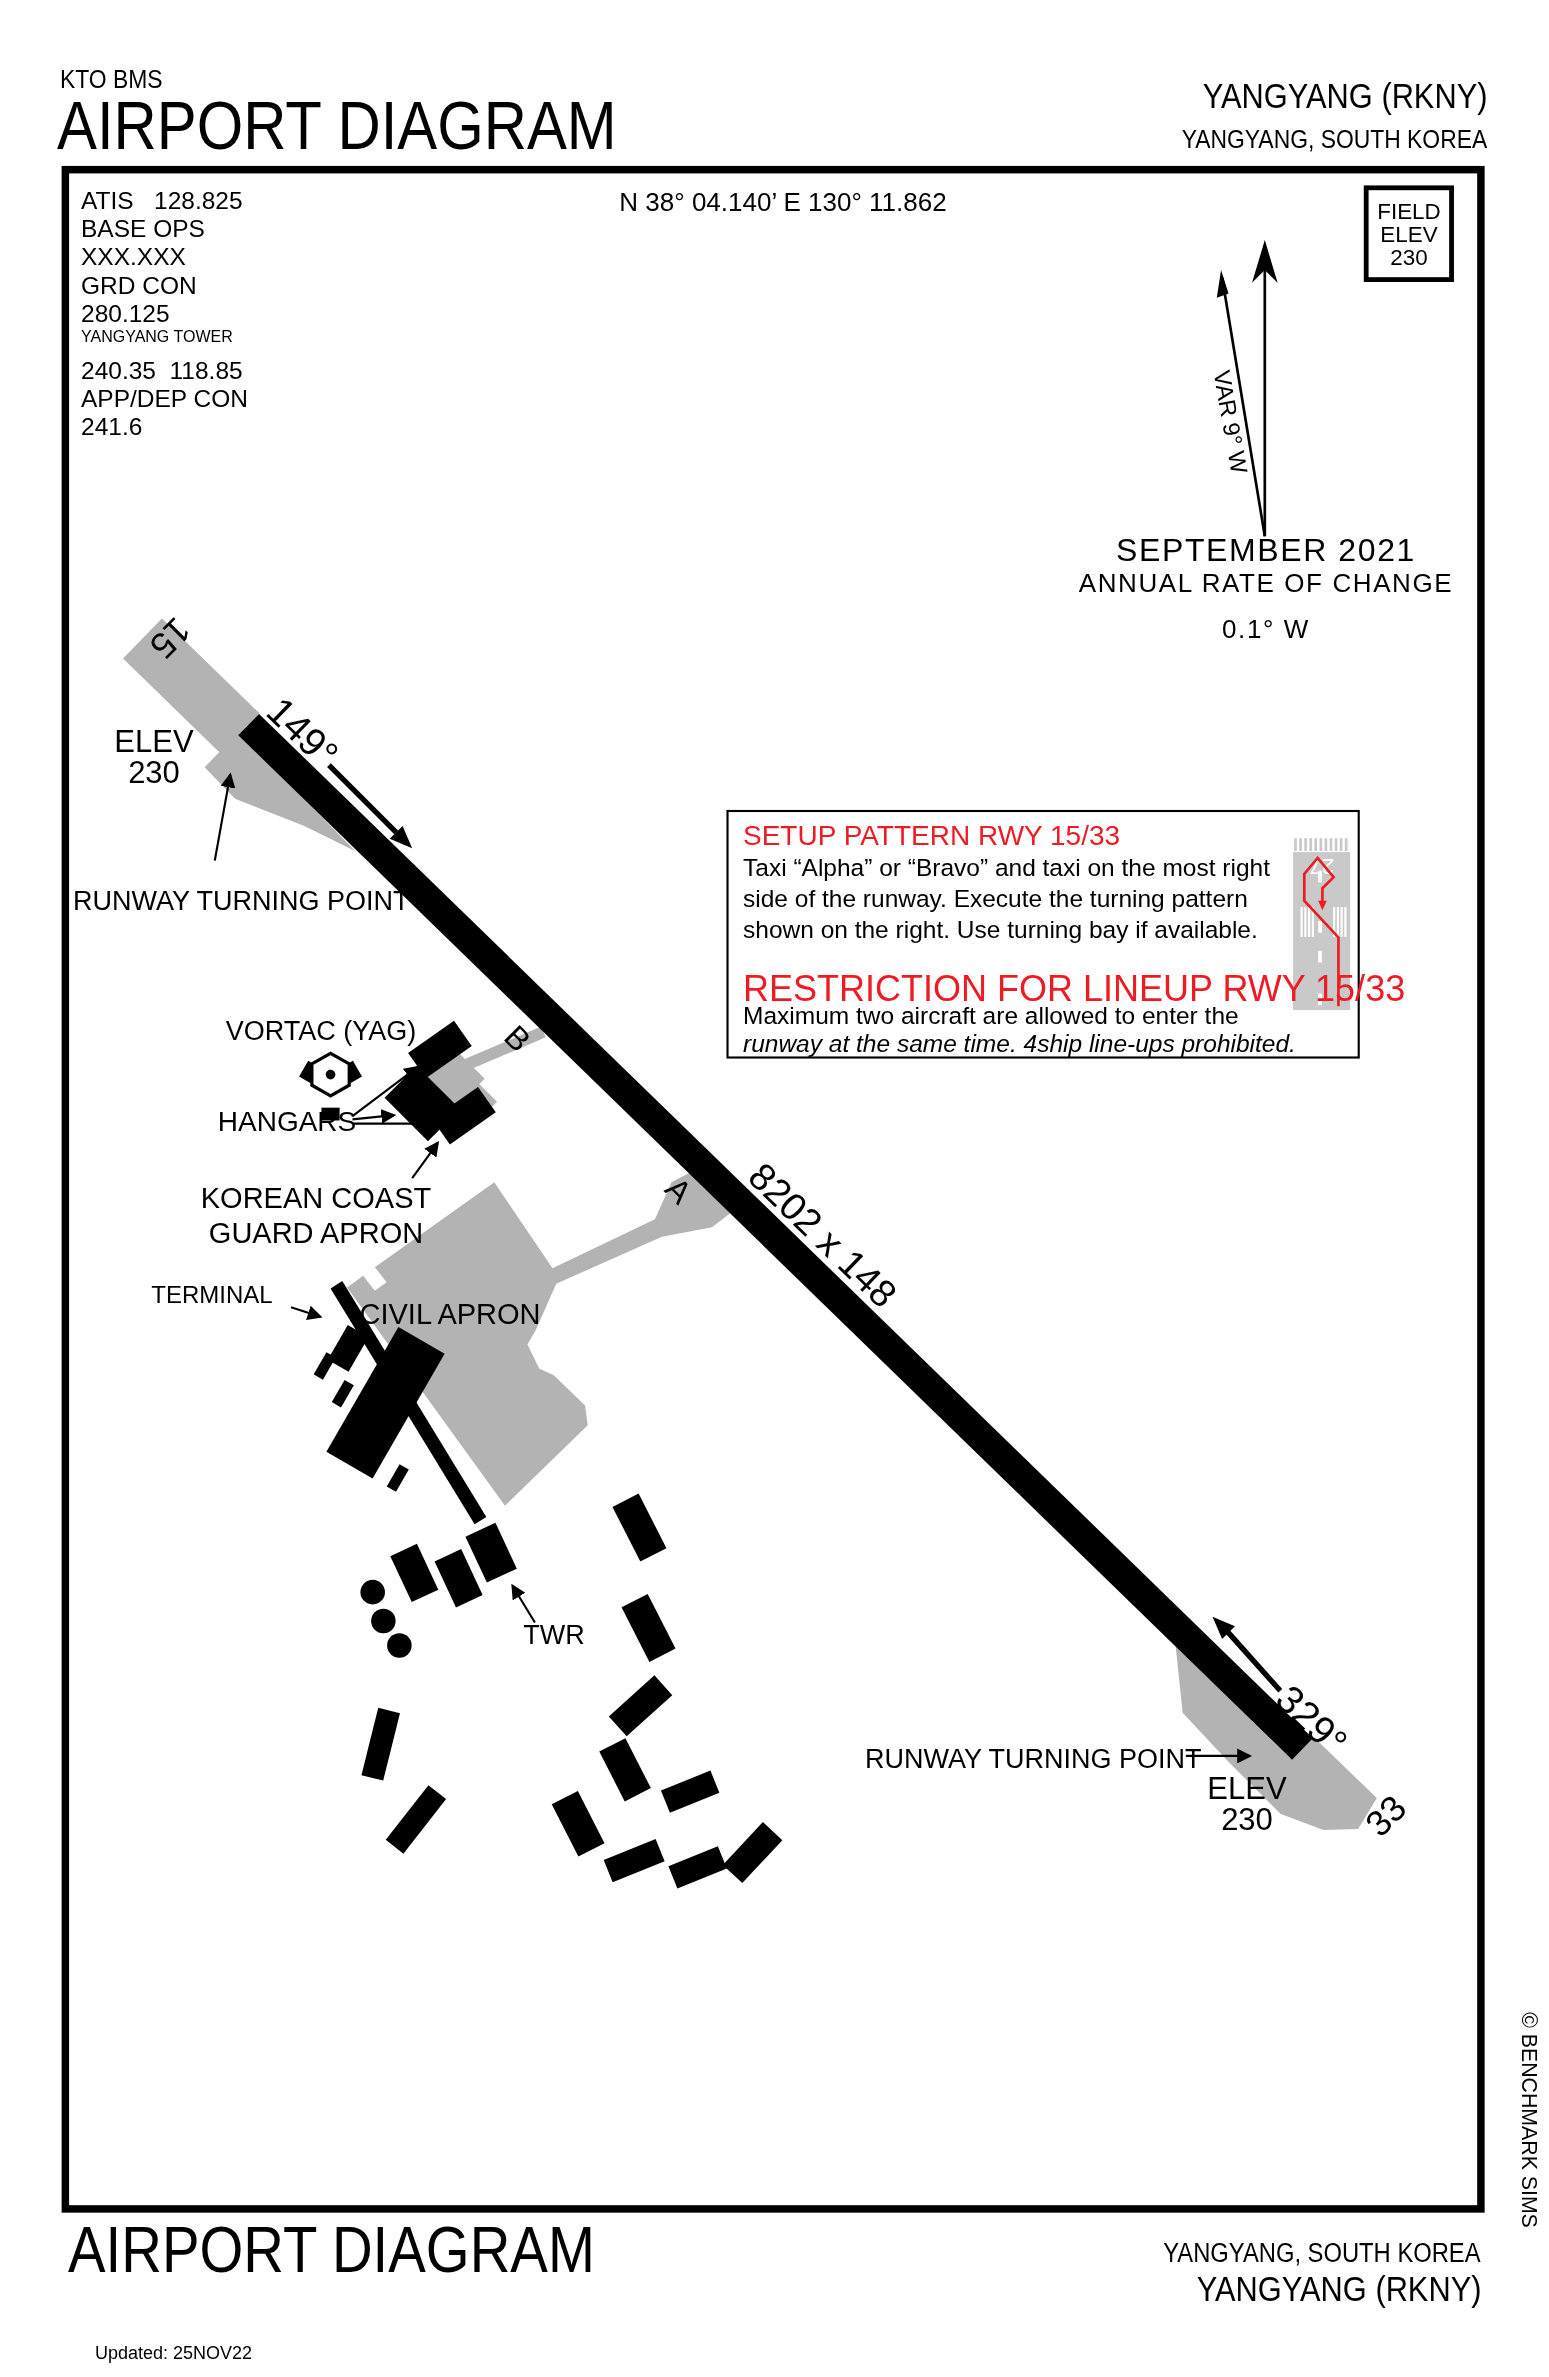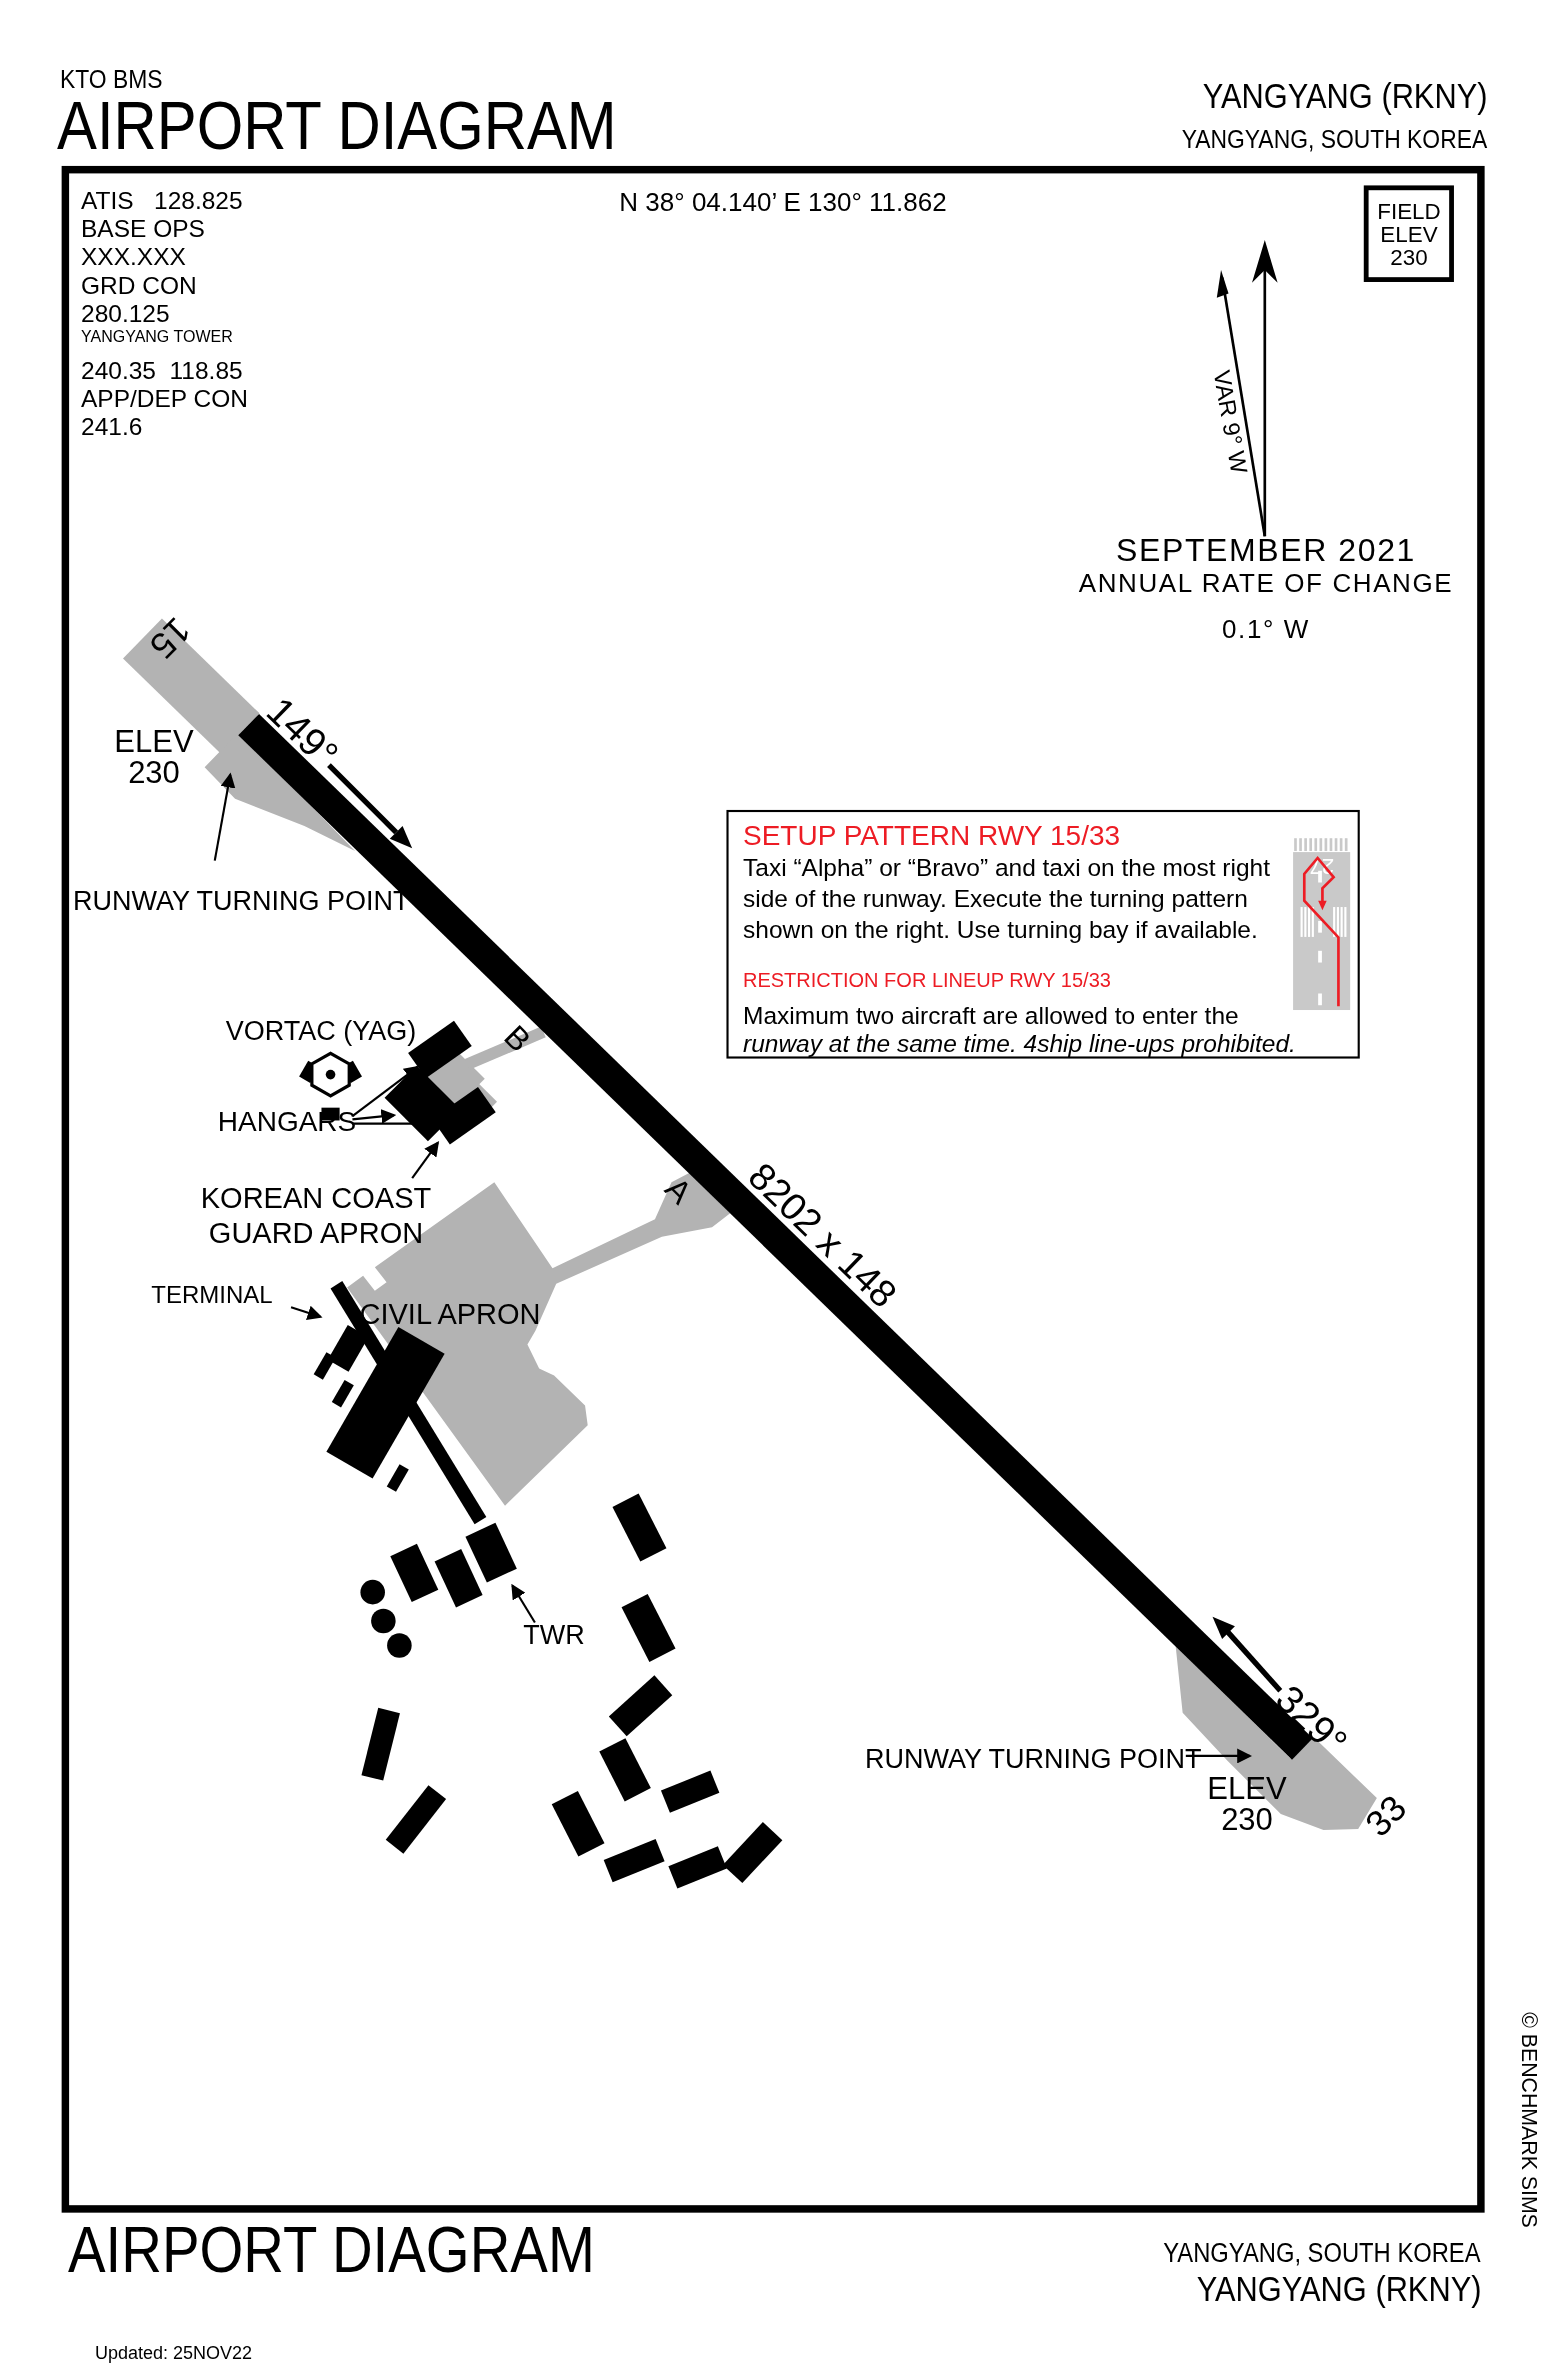"RESTRICTION FOR LINEUP RWY 15/33" div.lbl { font-size: 20px -> 36px }
